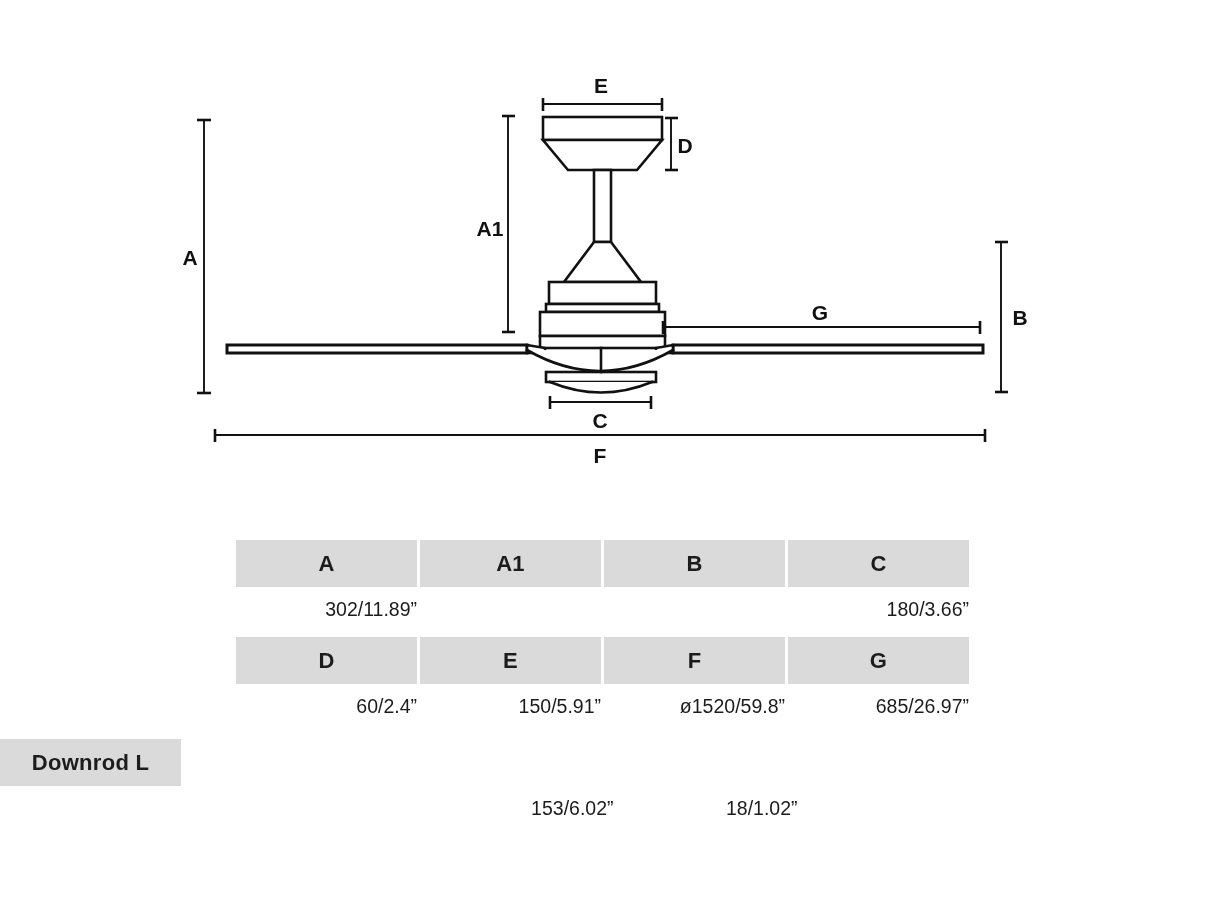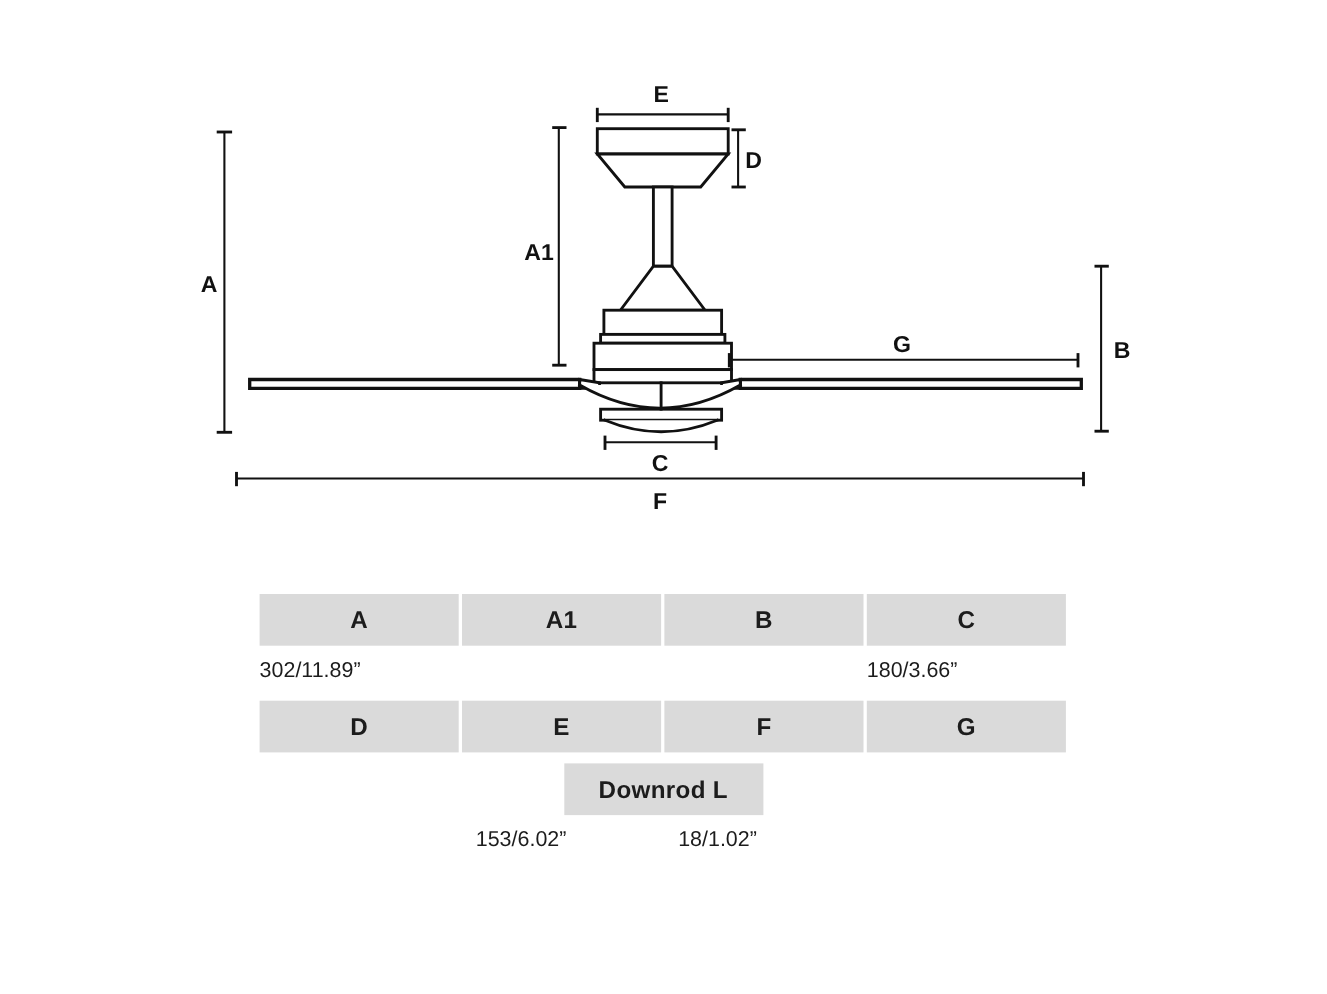"302/11.89”" .cell-val { text-align: left -> right }
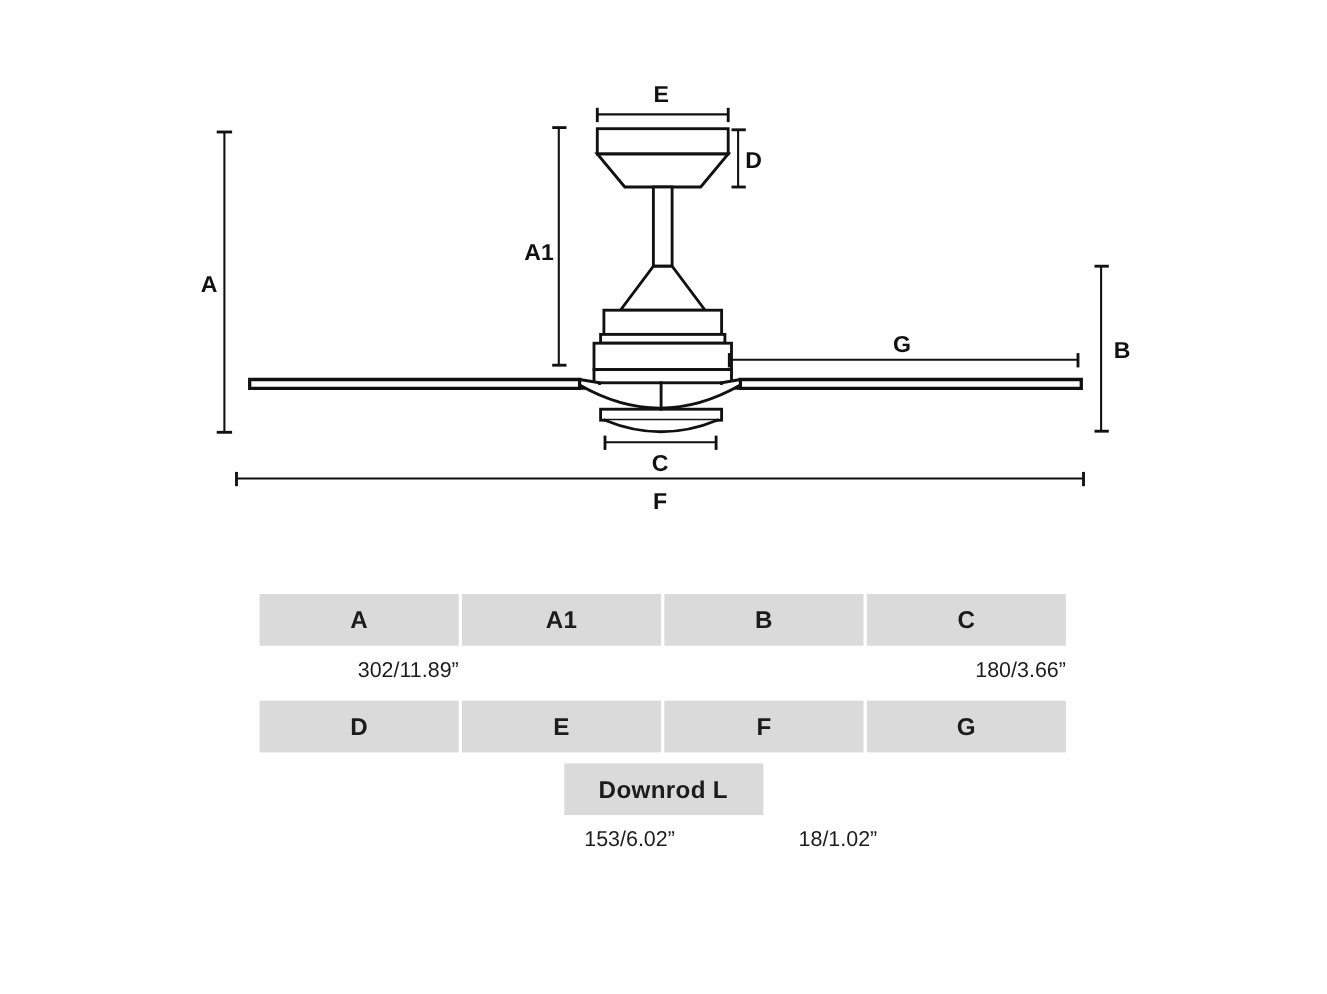"60/2.4”" div.row-vals { html: none -> <div> <div>60/2.4”</div> <div>150/5.91”</div> <div>ø1520/59.8”</div> <div>685/26.97”</div> </div> }
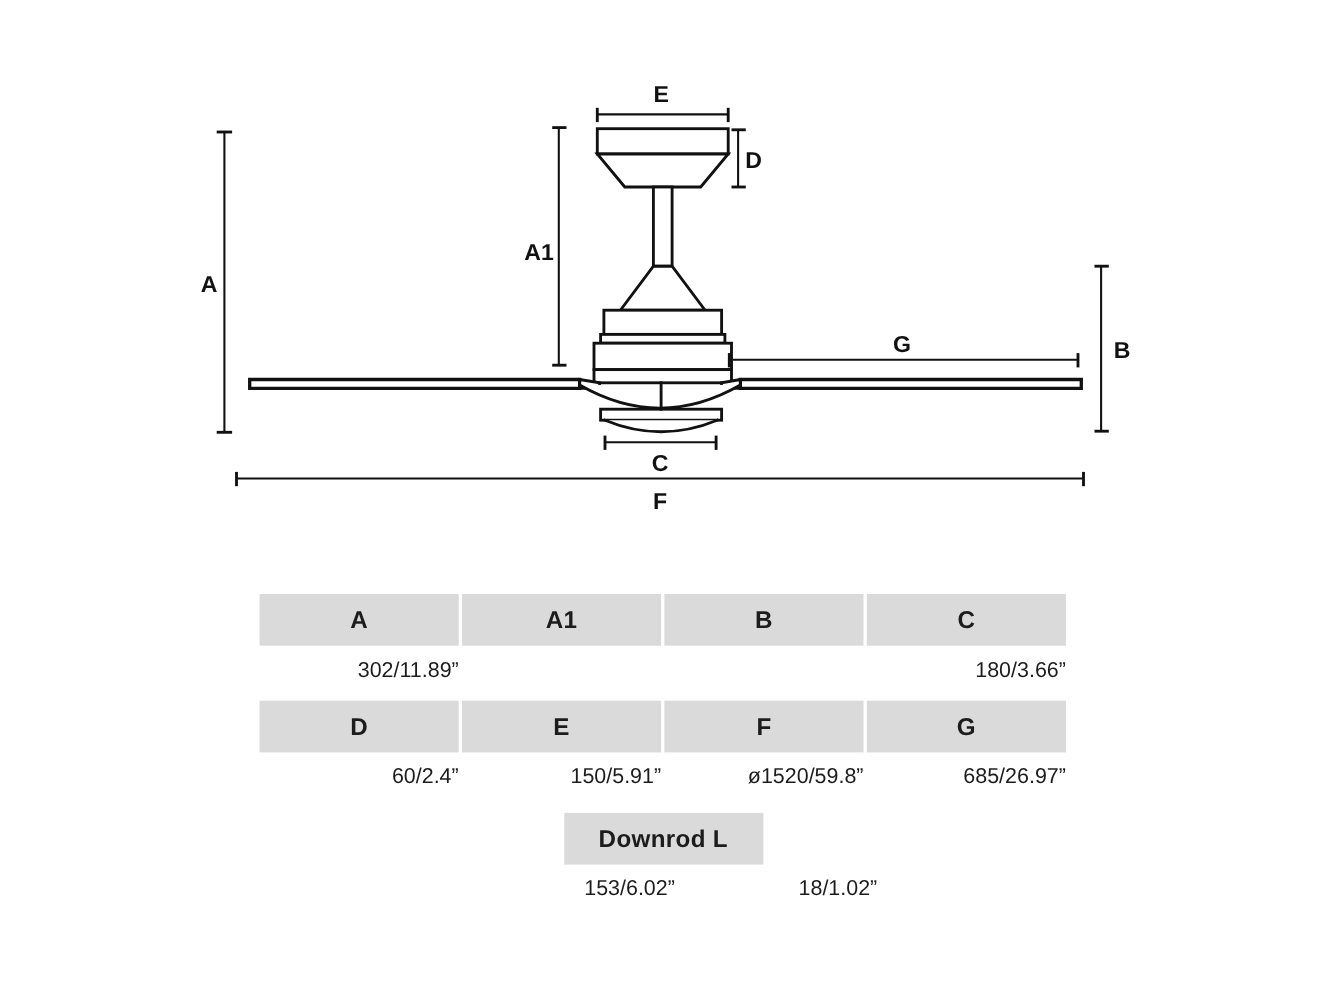"Downrod L" .row-head.centered { justify-content: center -> flex-start }
